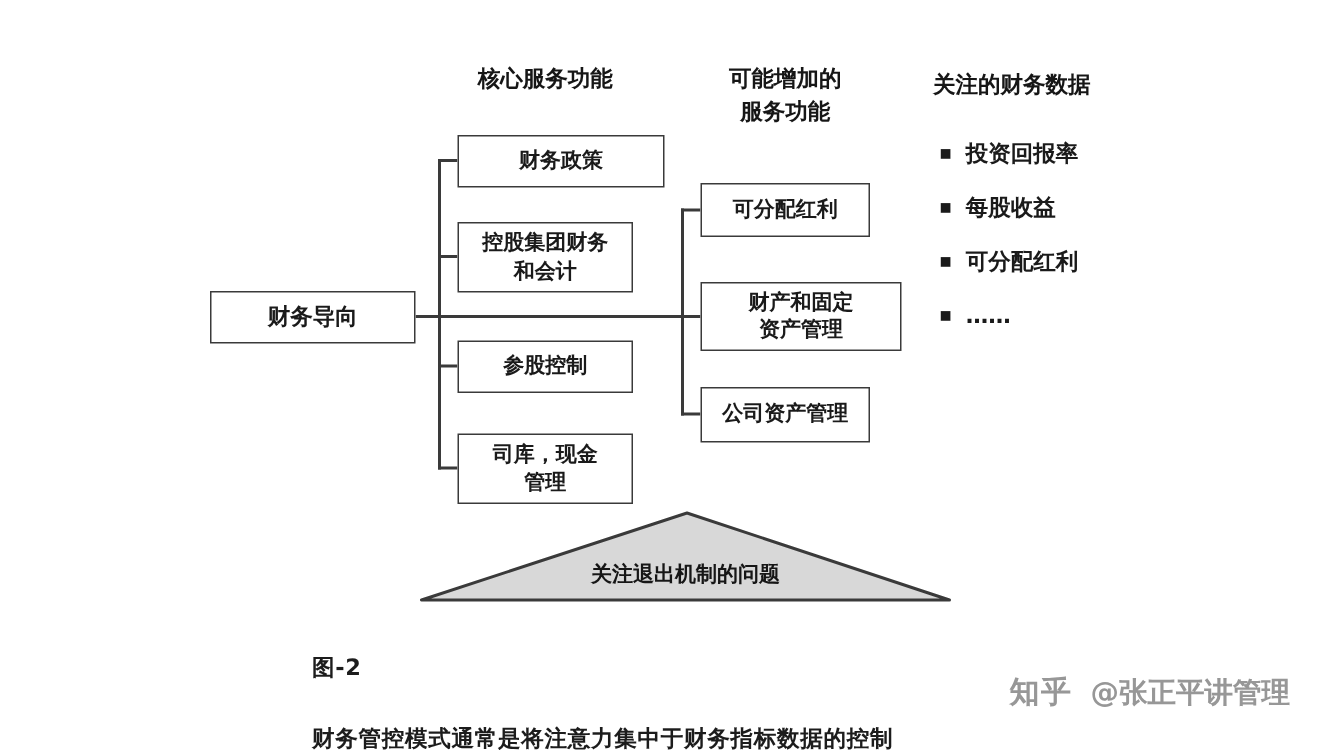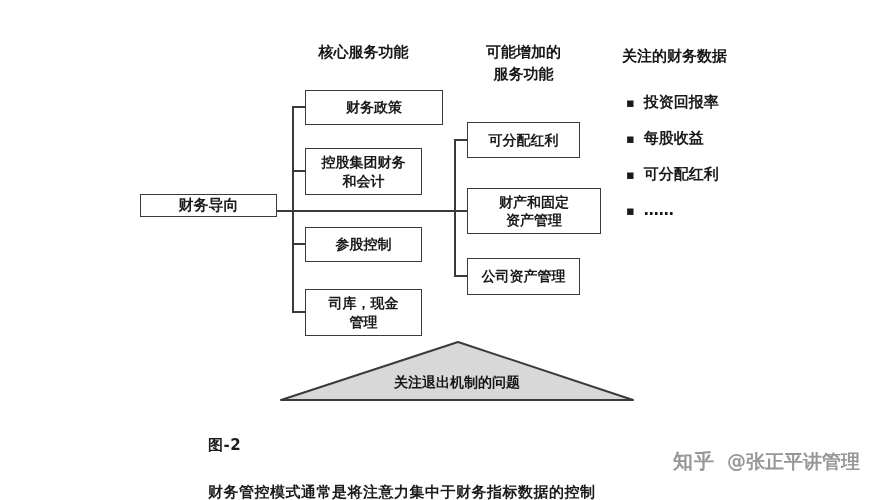"财务导向" div.node { height: 23px -> 35px }
